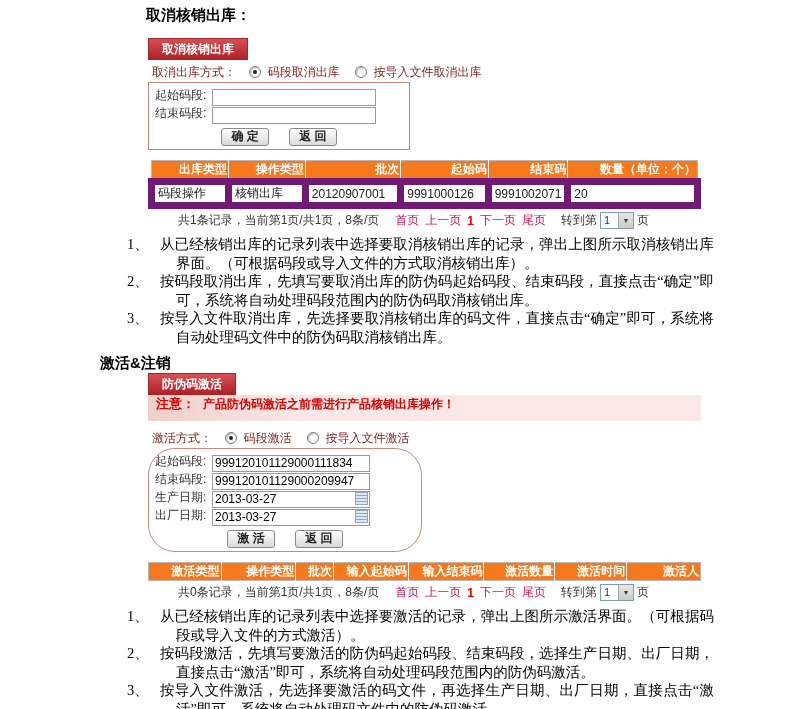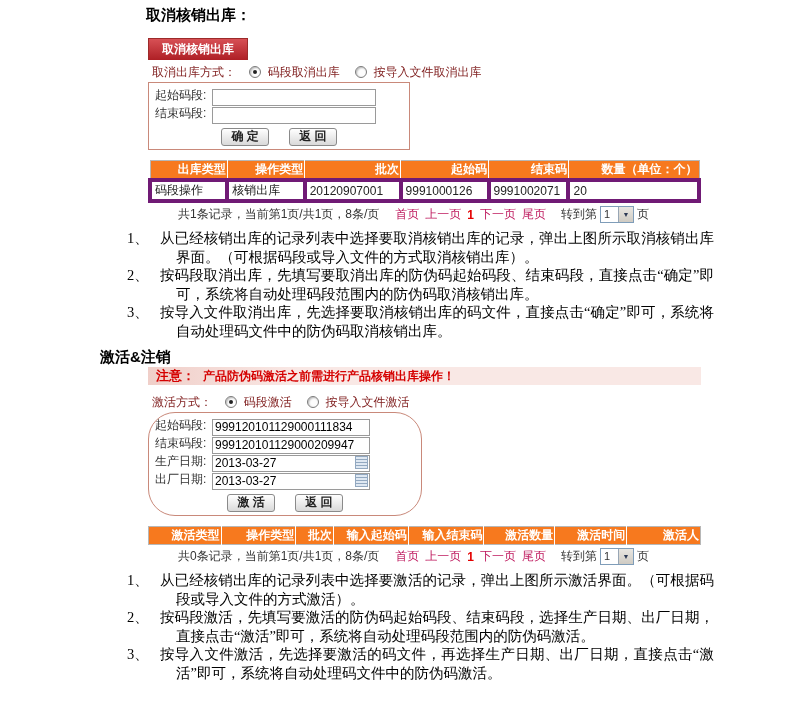"码段操作" table.grid td { border: 4px solid #701a75 -> 7px solid #701a75 }
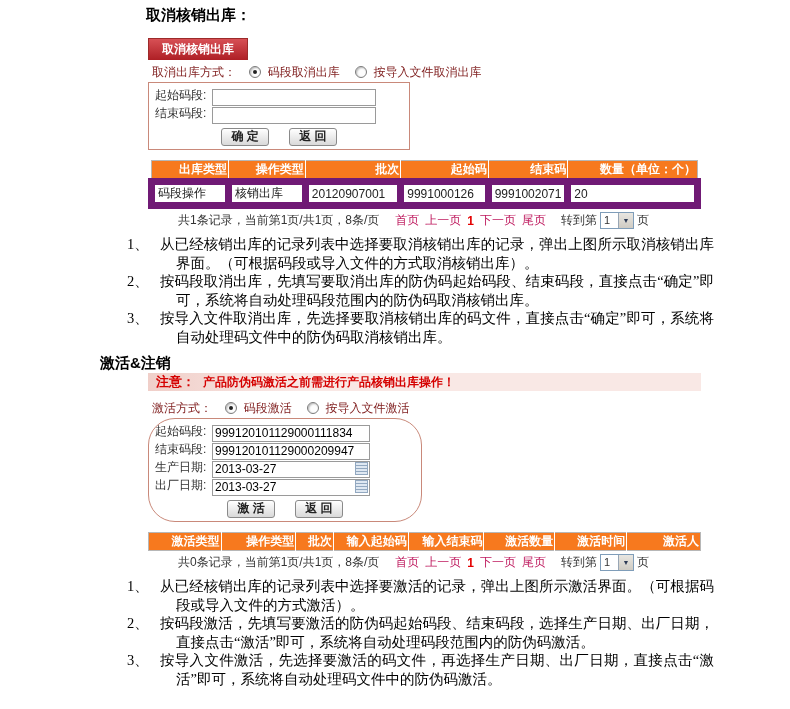"防伪码激活" div.tab-row { html: none -> <div> <span>防伪码激活</span> </div> }
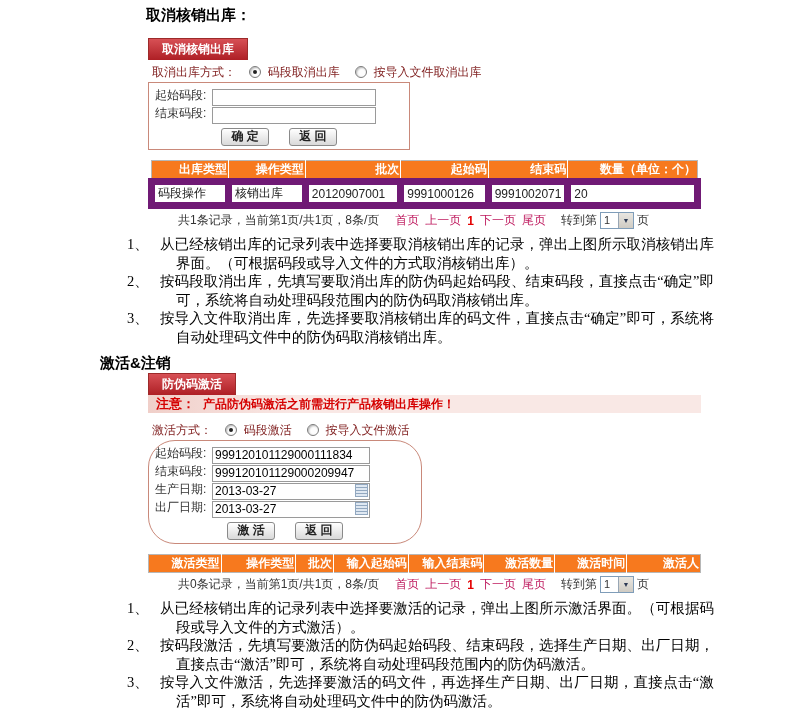"注意： 产品防伪码激活之前需进行产品核销出库操作！" .notice { height: 18px -> 26px }
